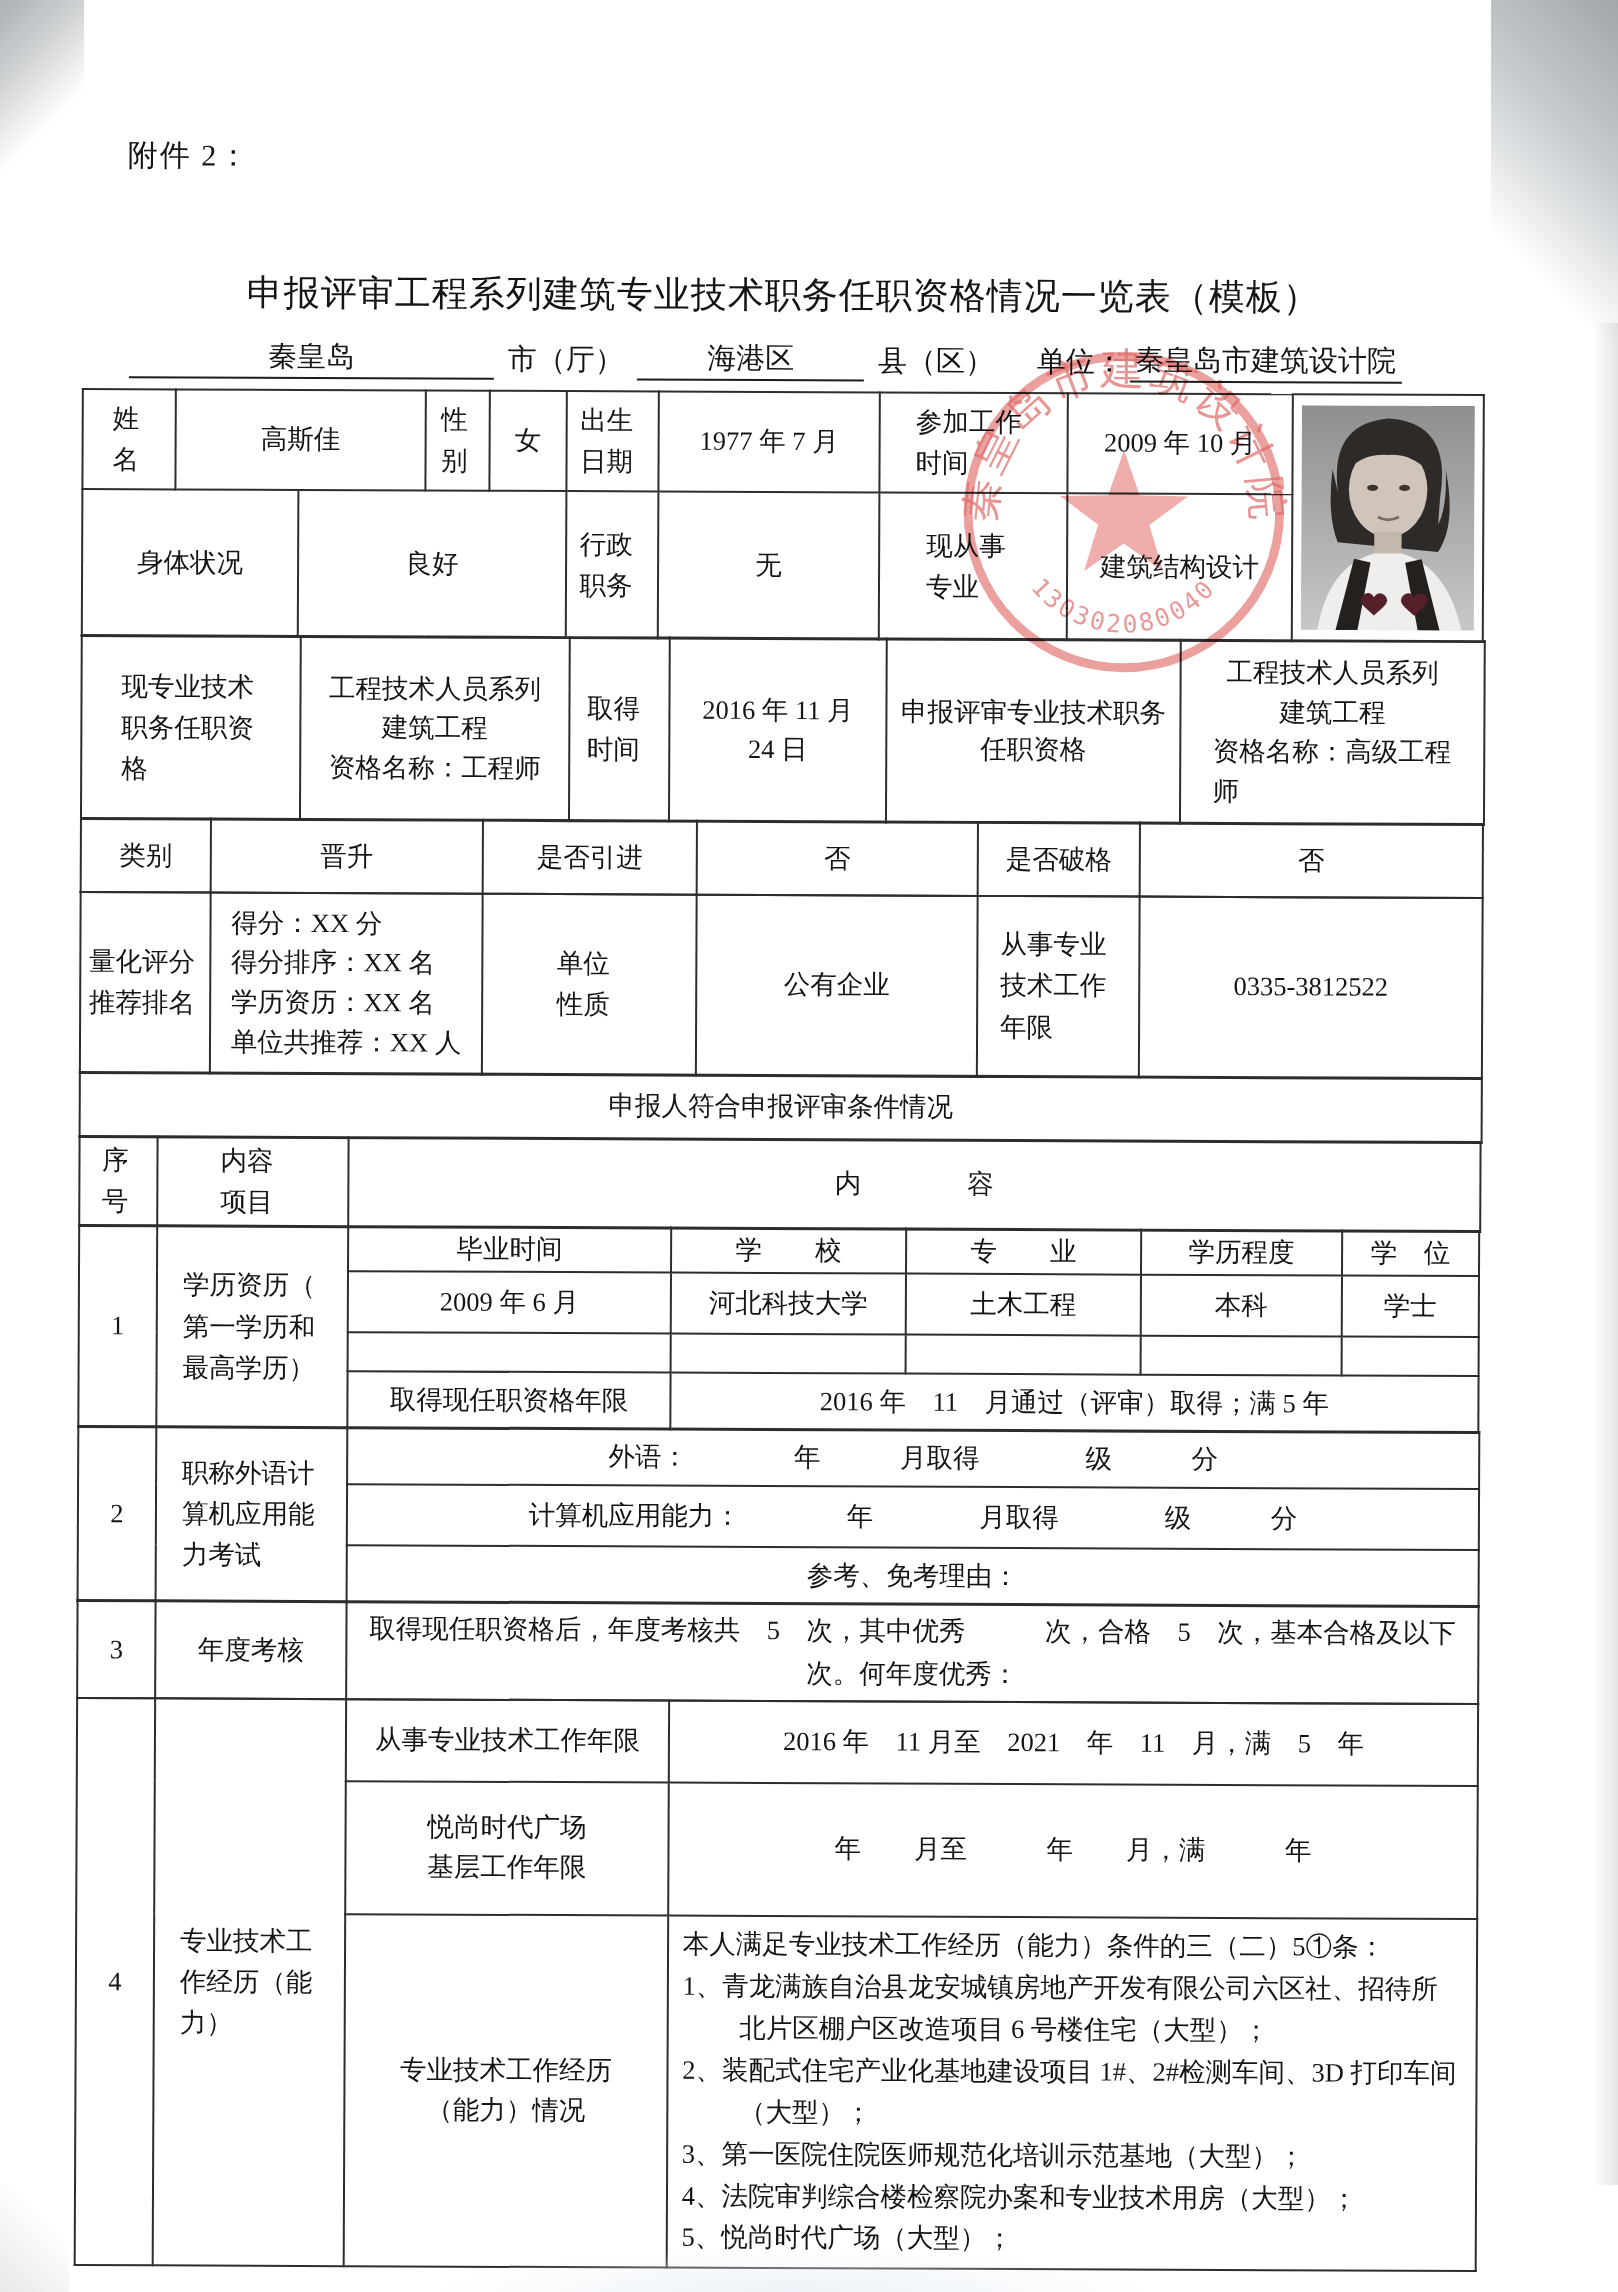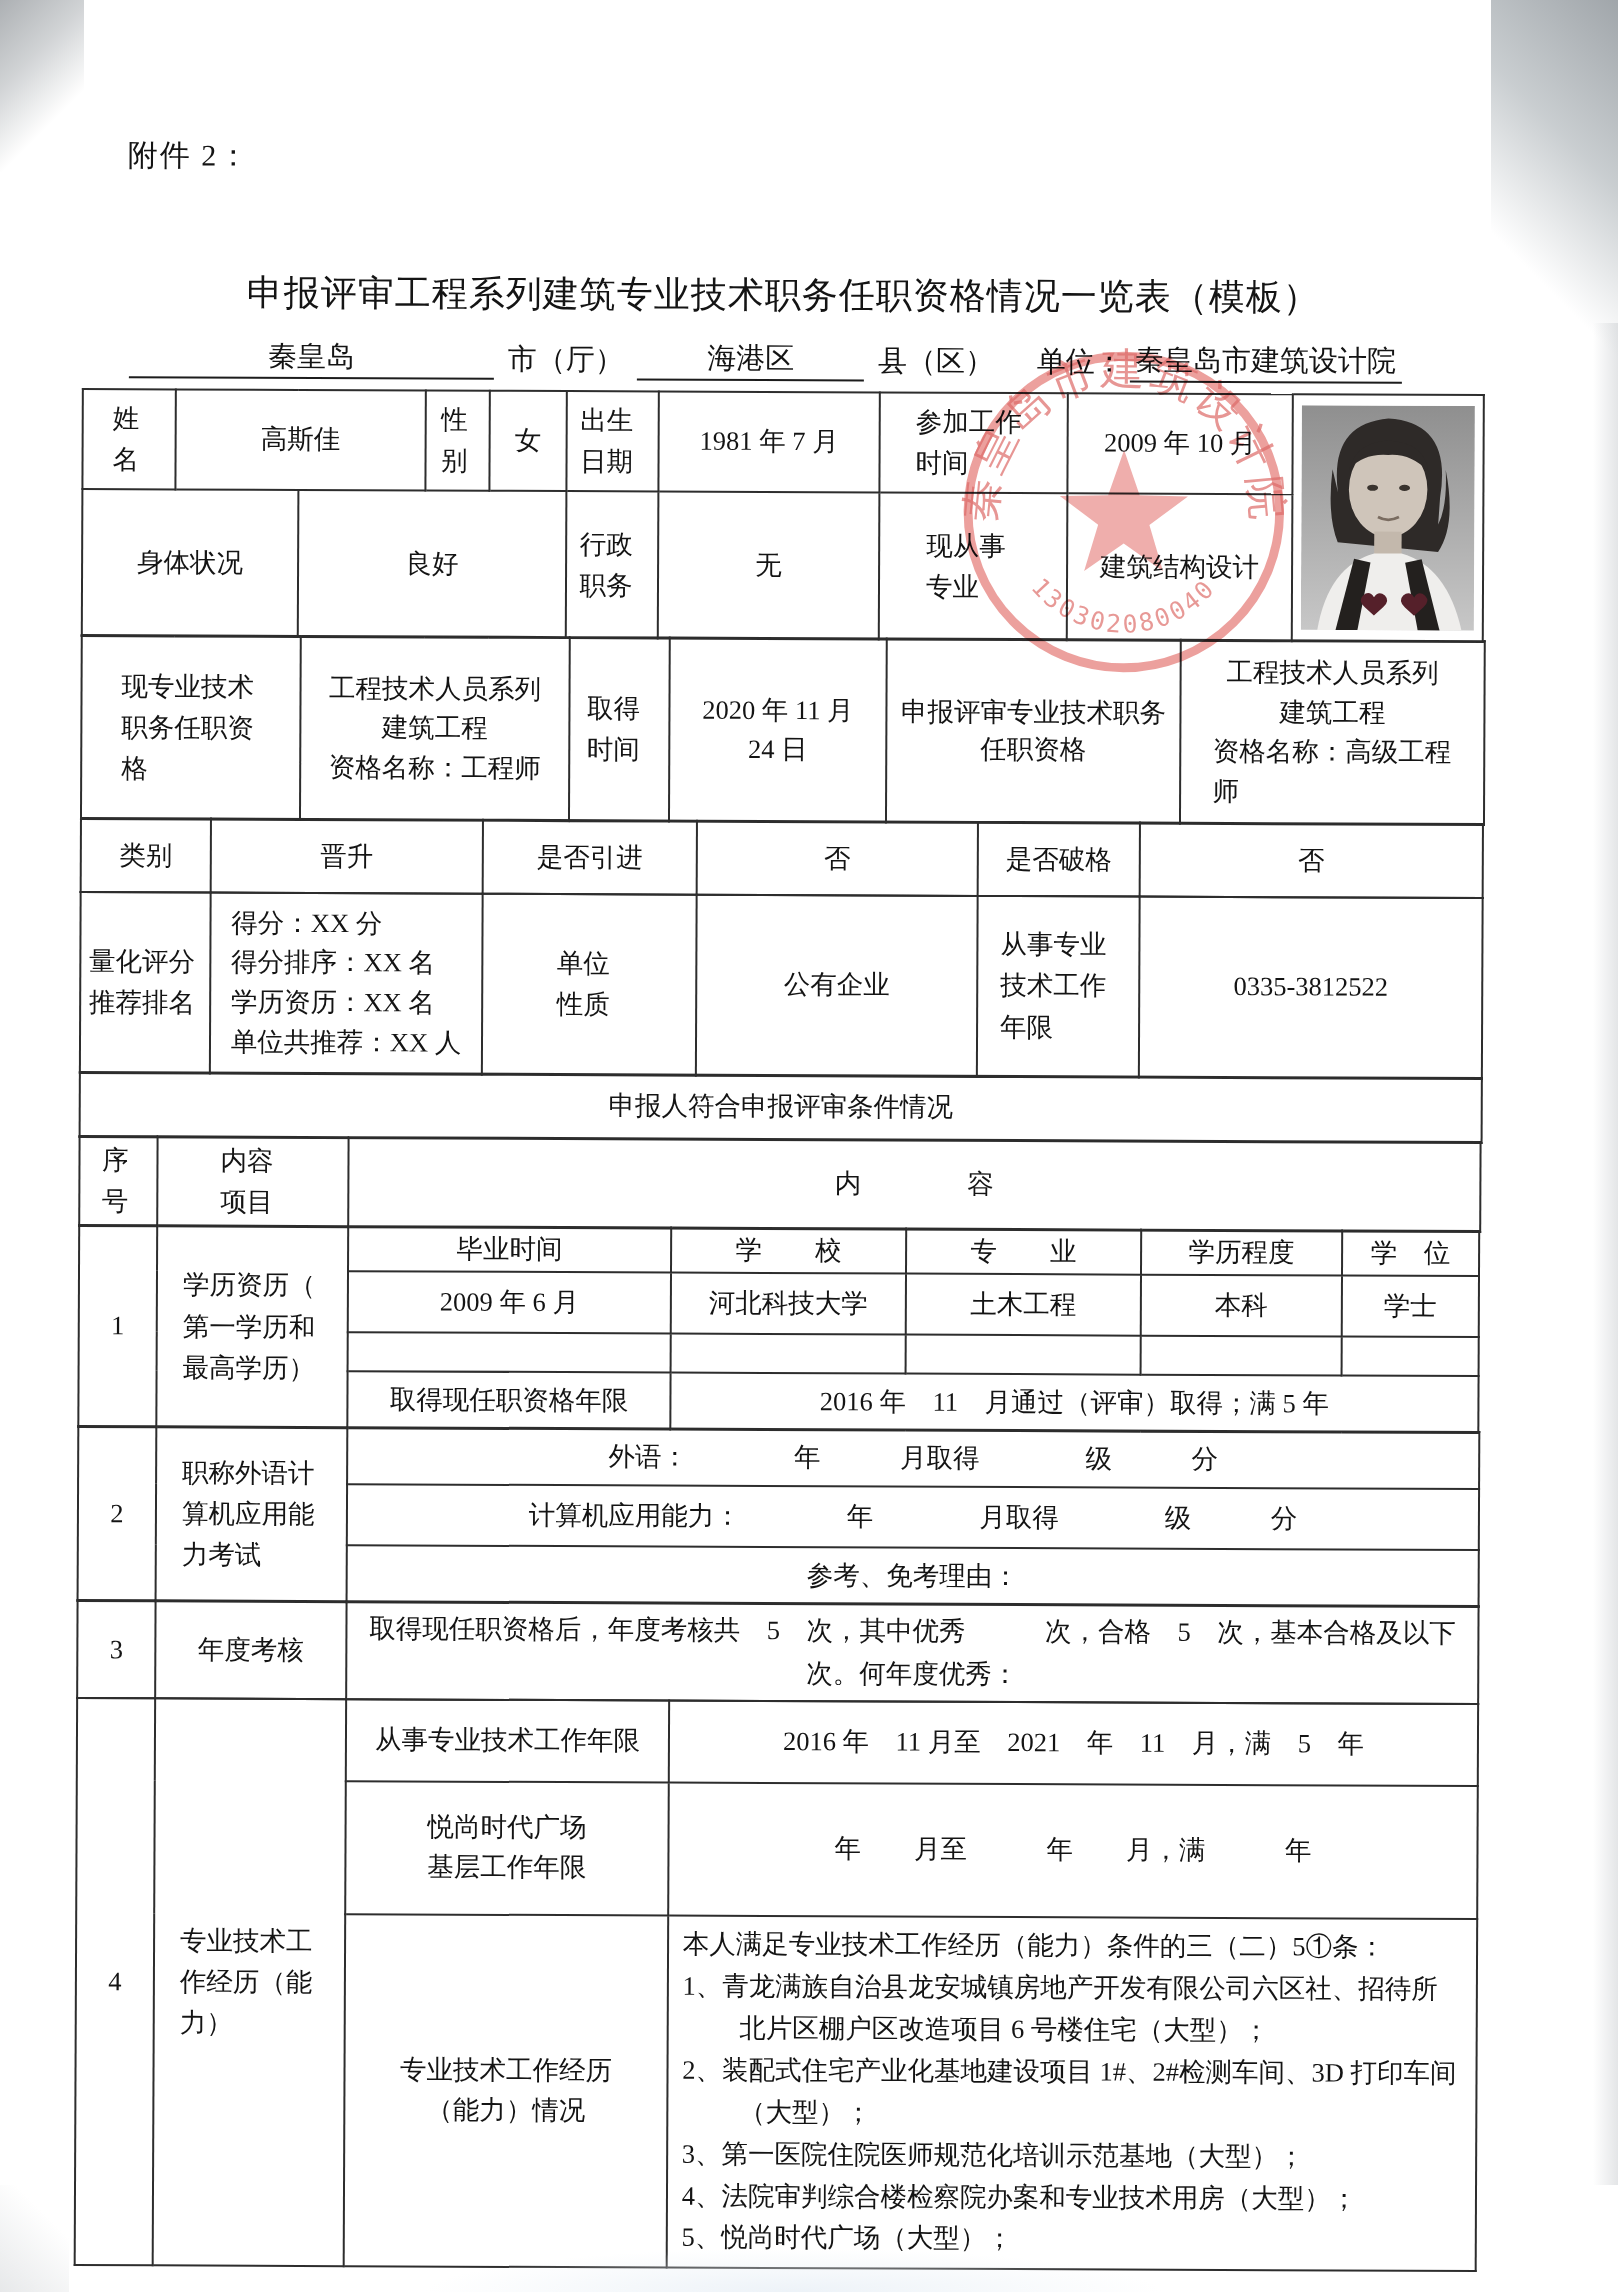"1981 年 7 月" td { text: 1981 -> 1977 }
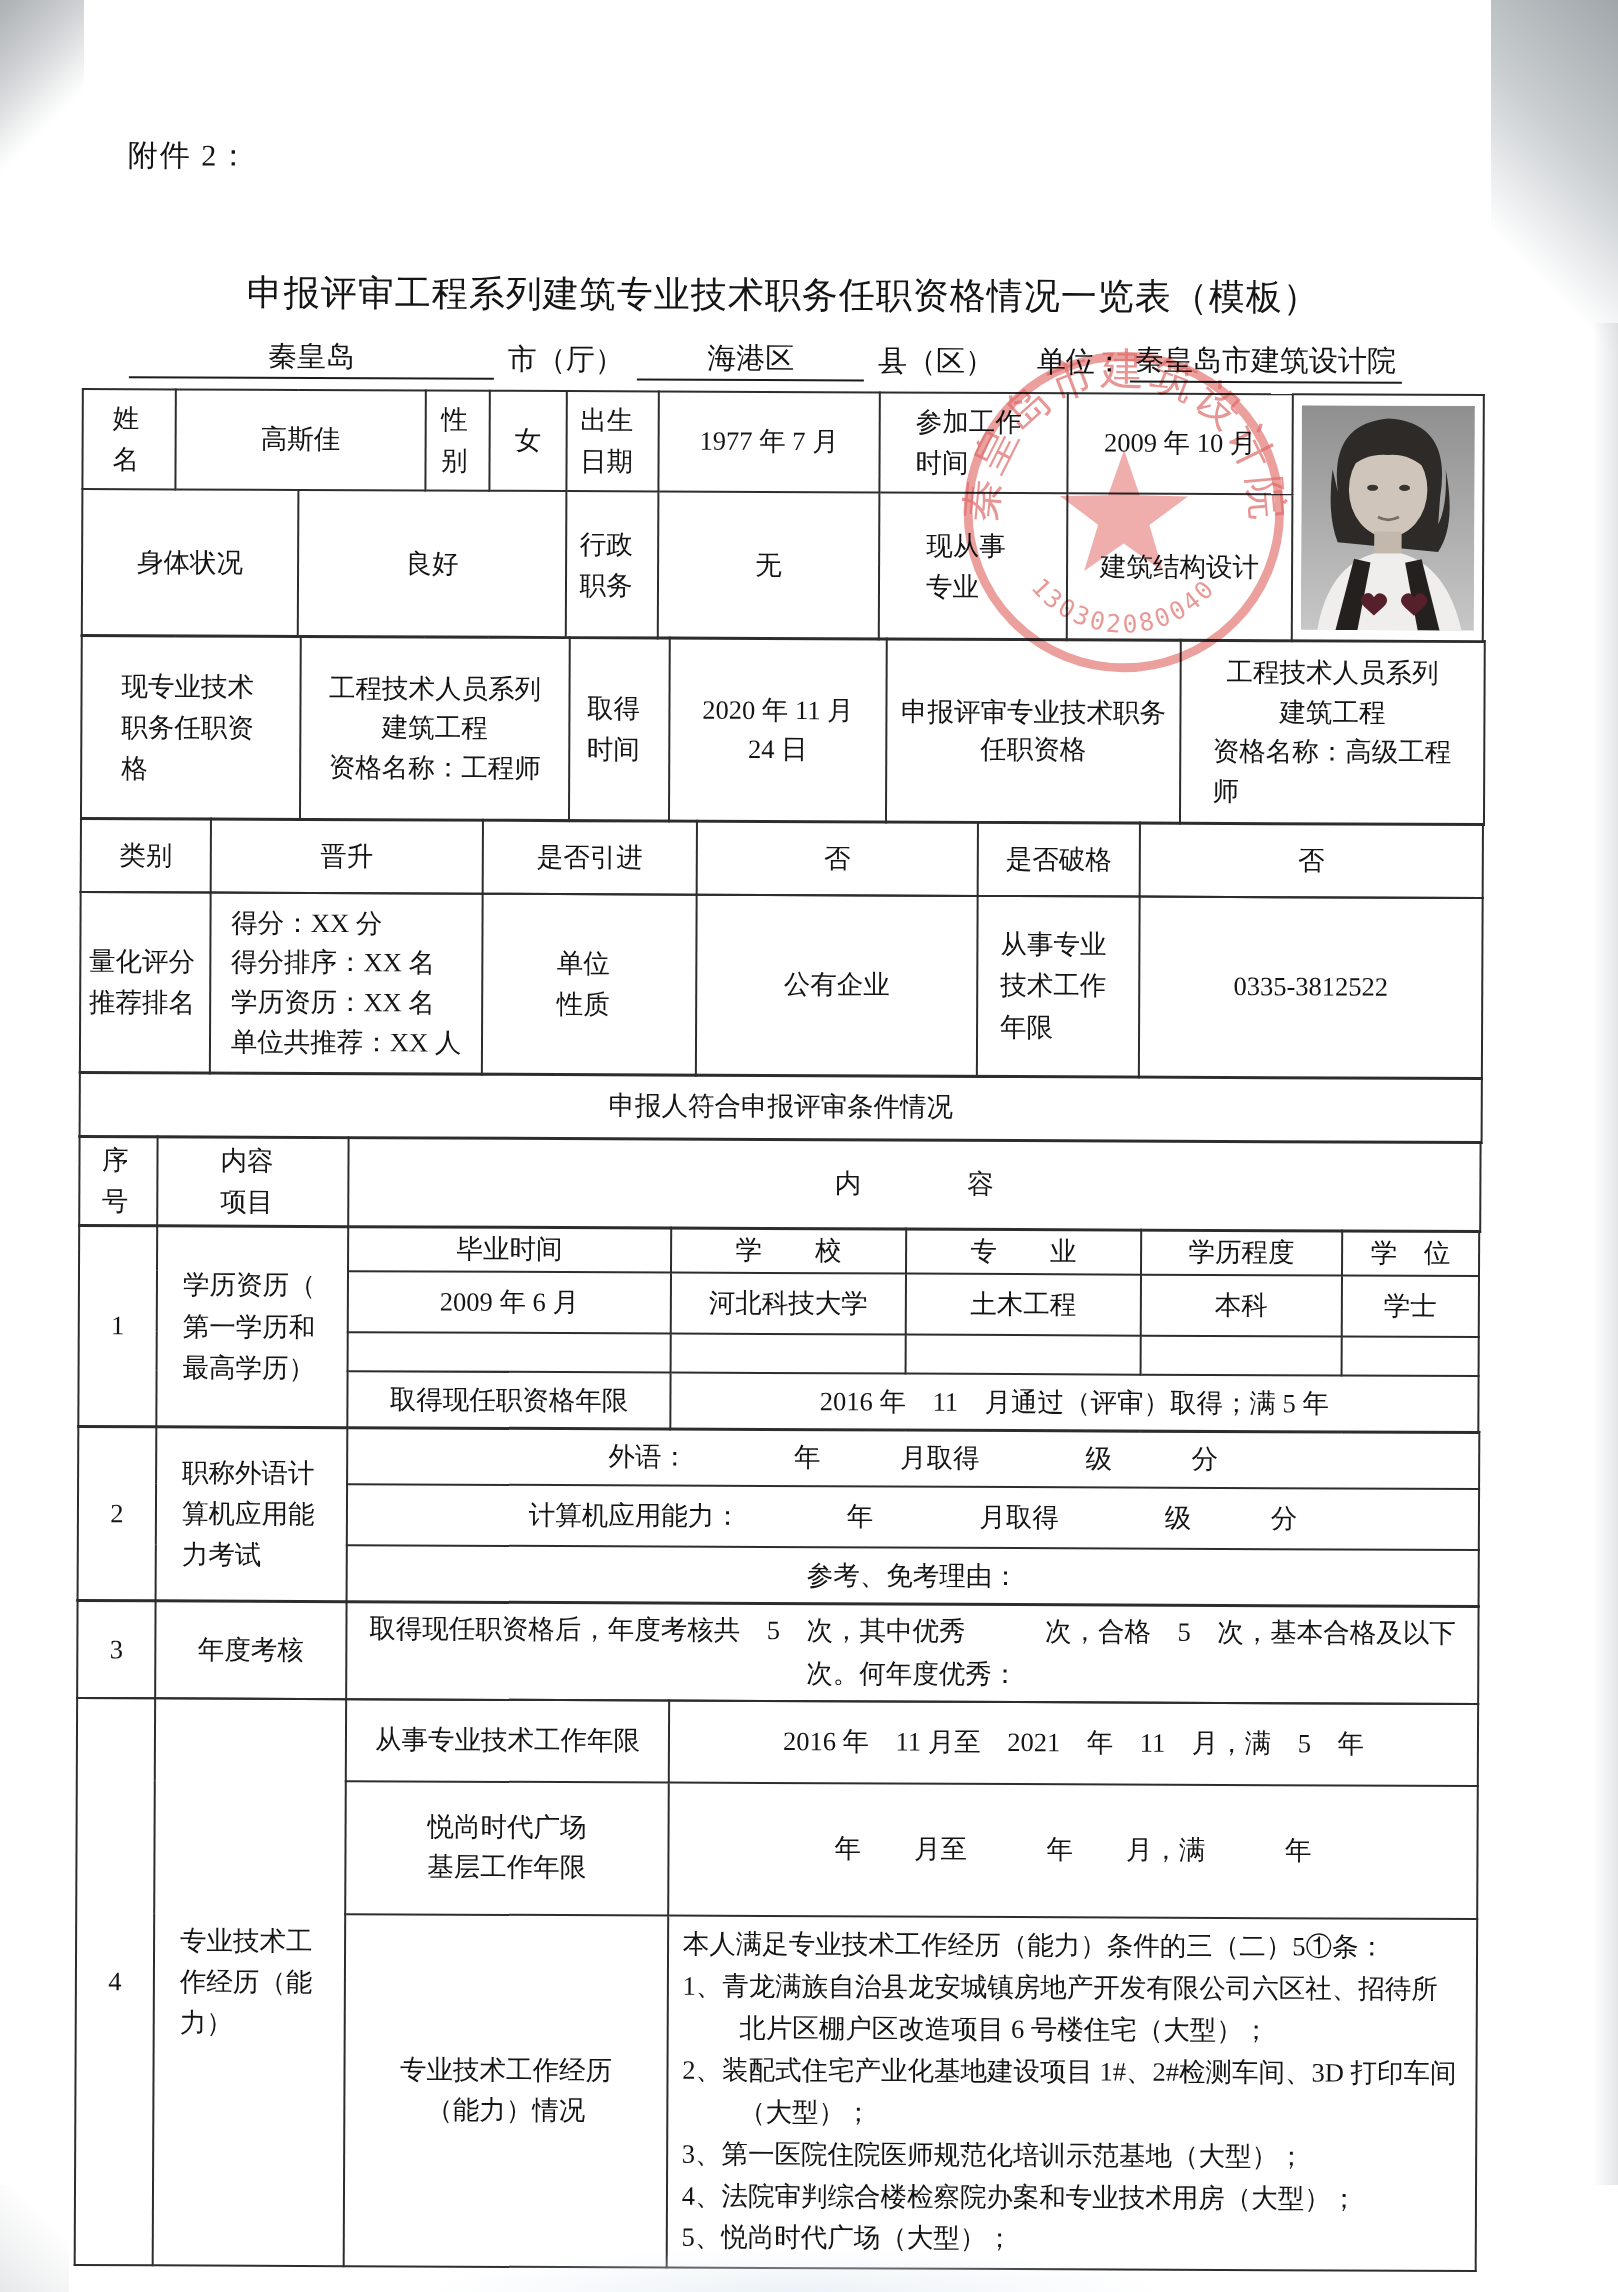"2020 年 11 月" span { text: 2020 -> 2016 }
